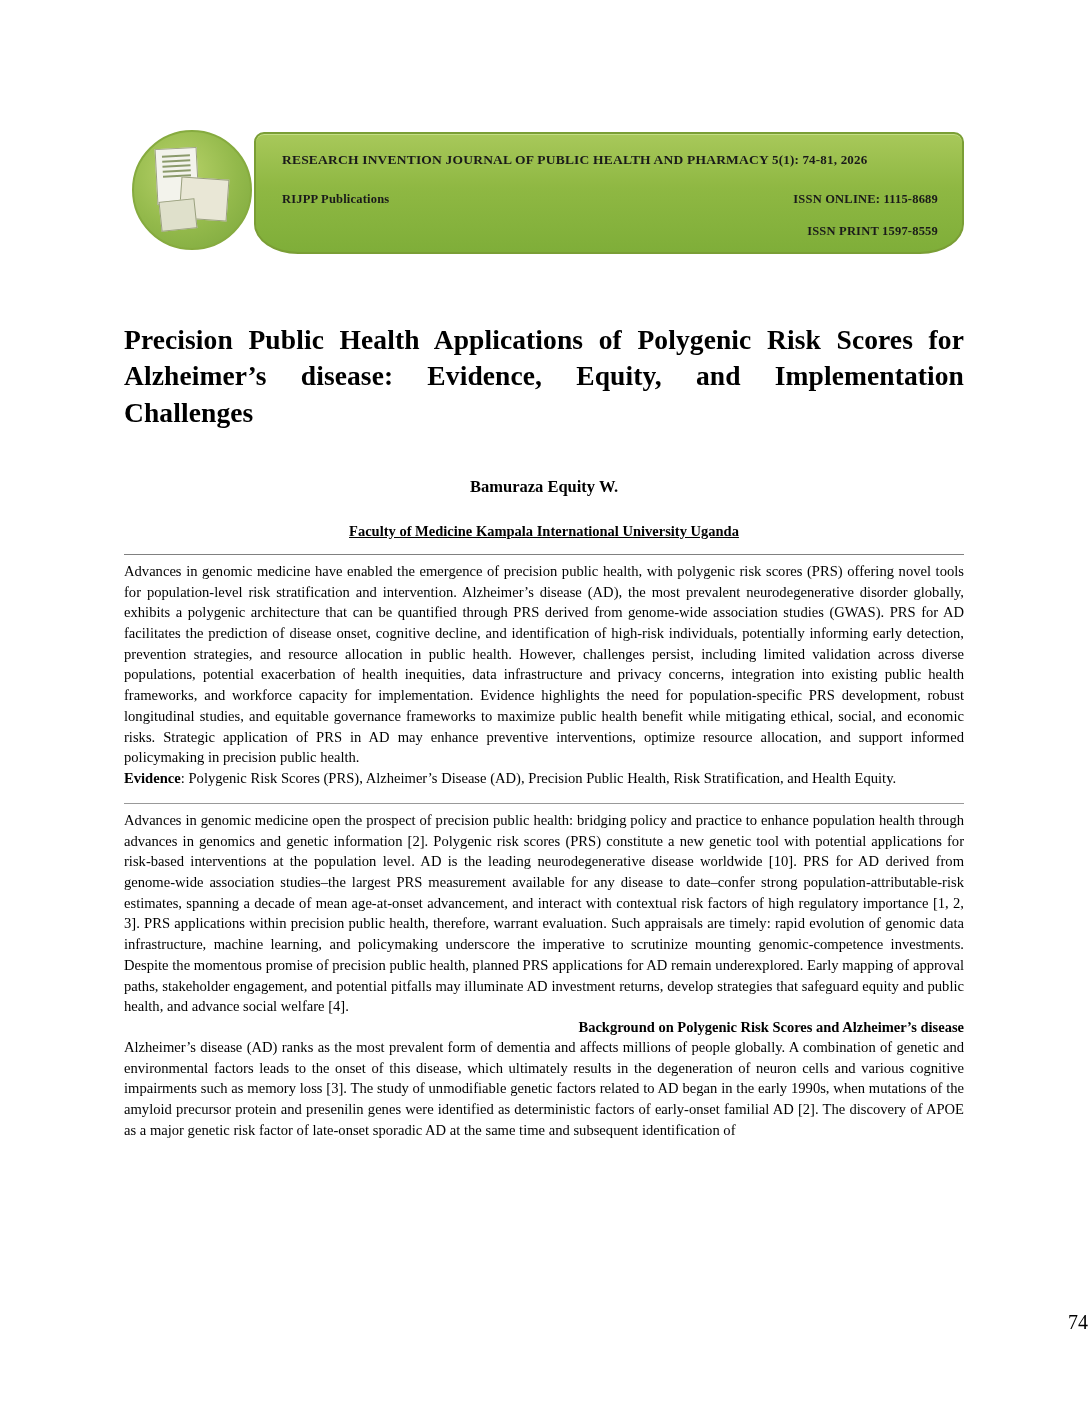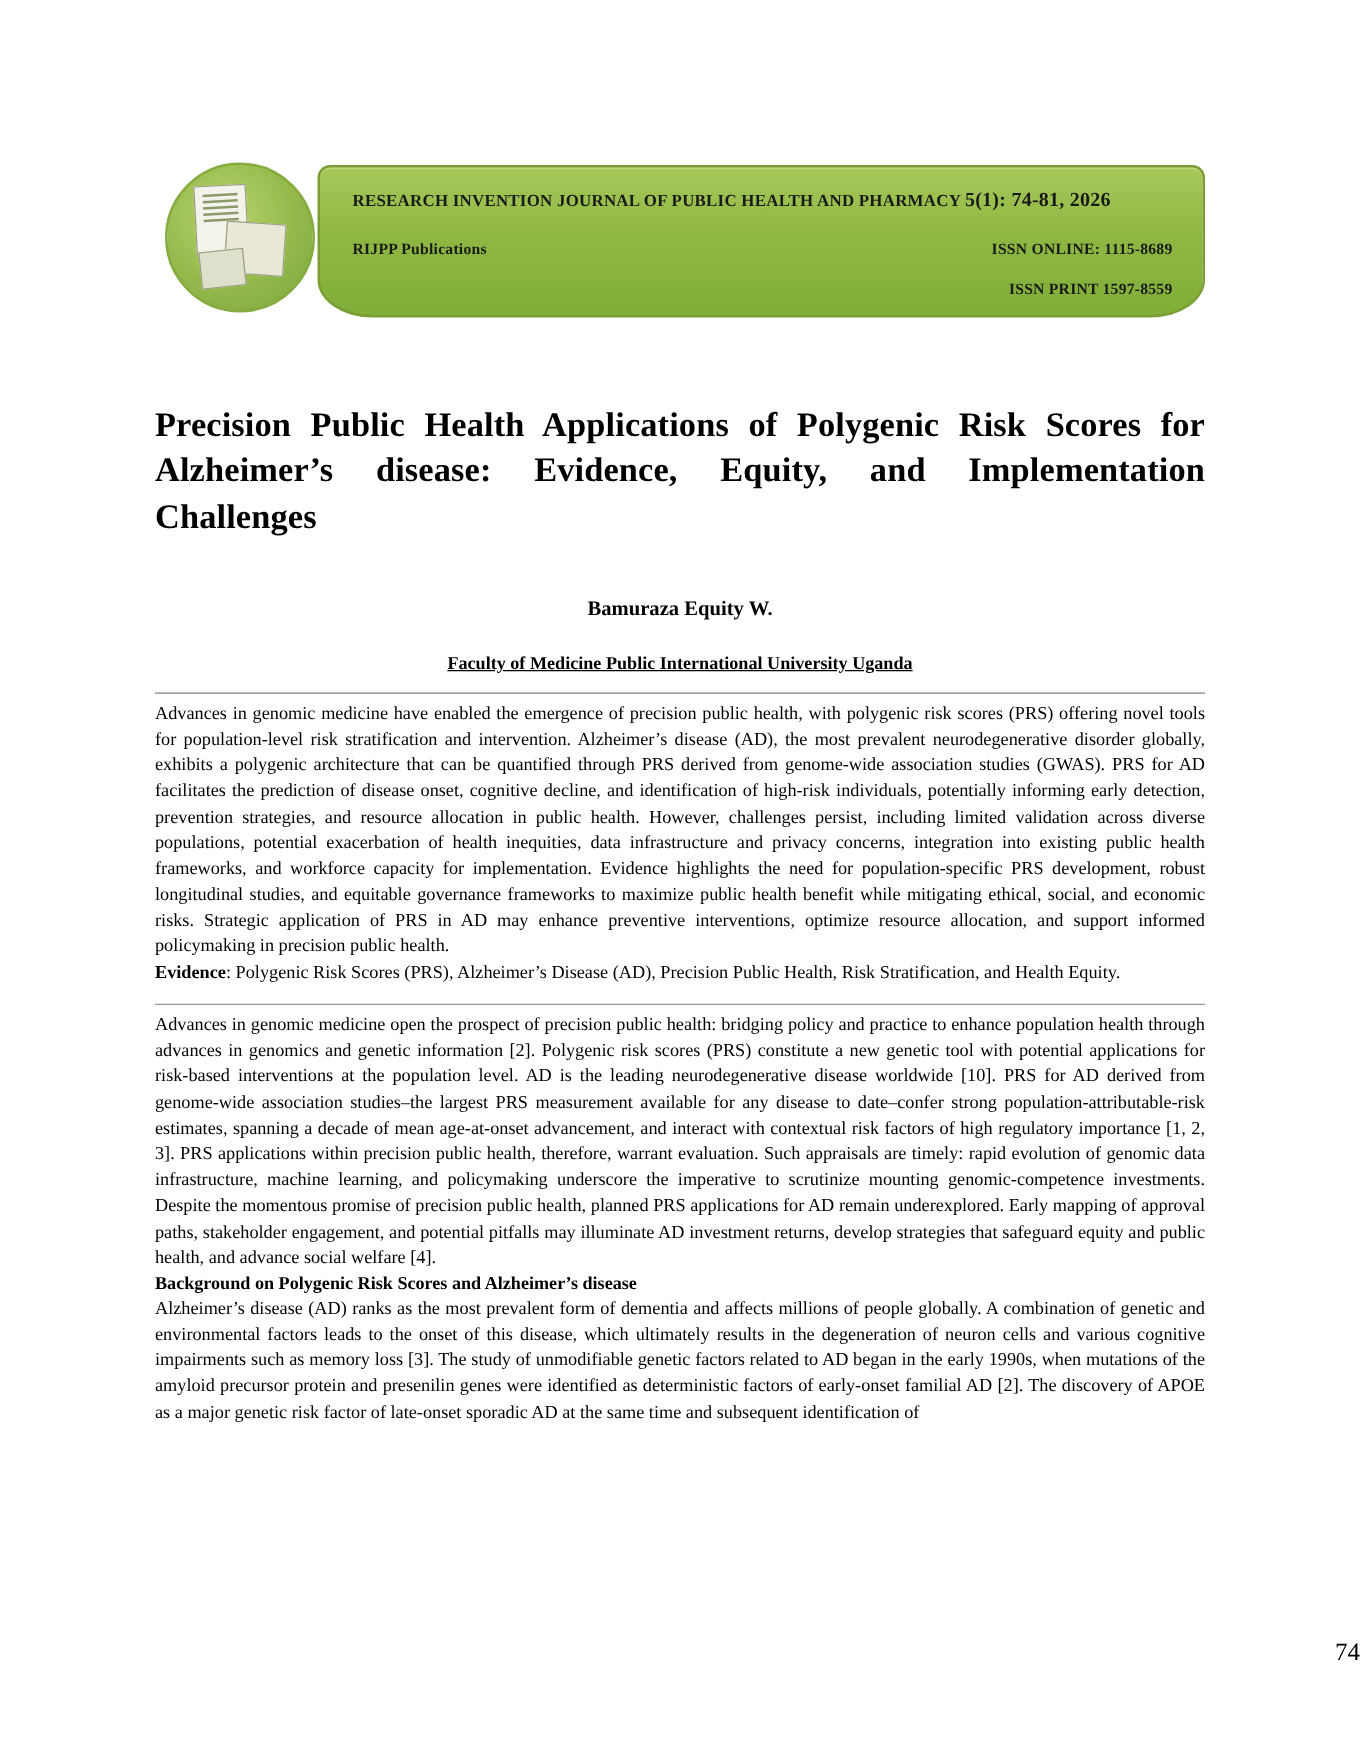"5(1): 74-81, 2026" .banner-title .small { font-size: 16px -> 13px }
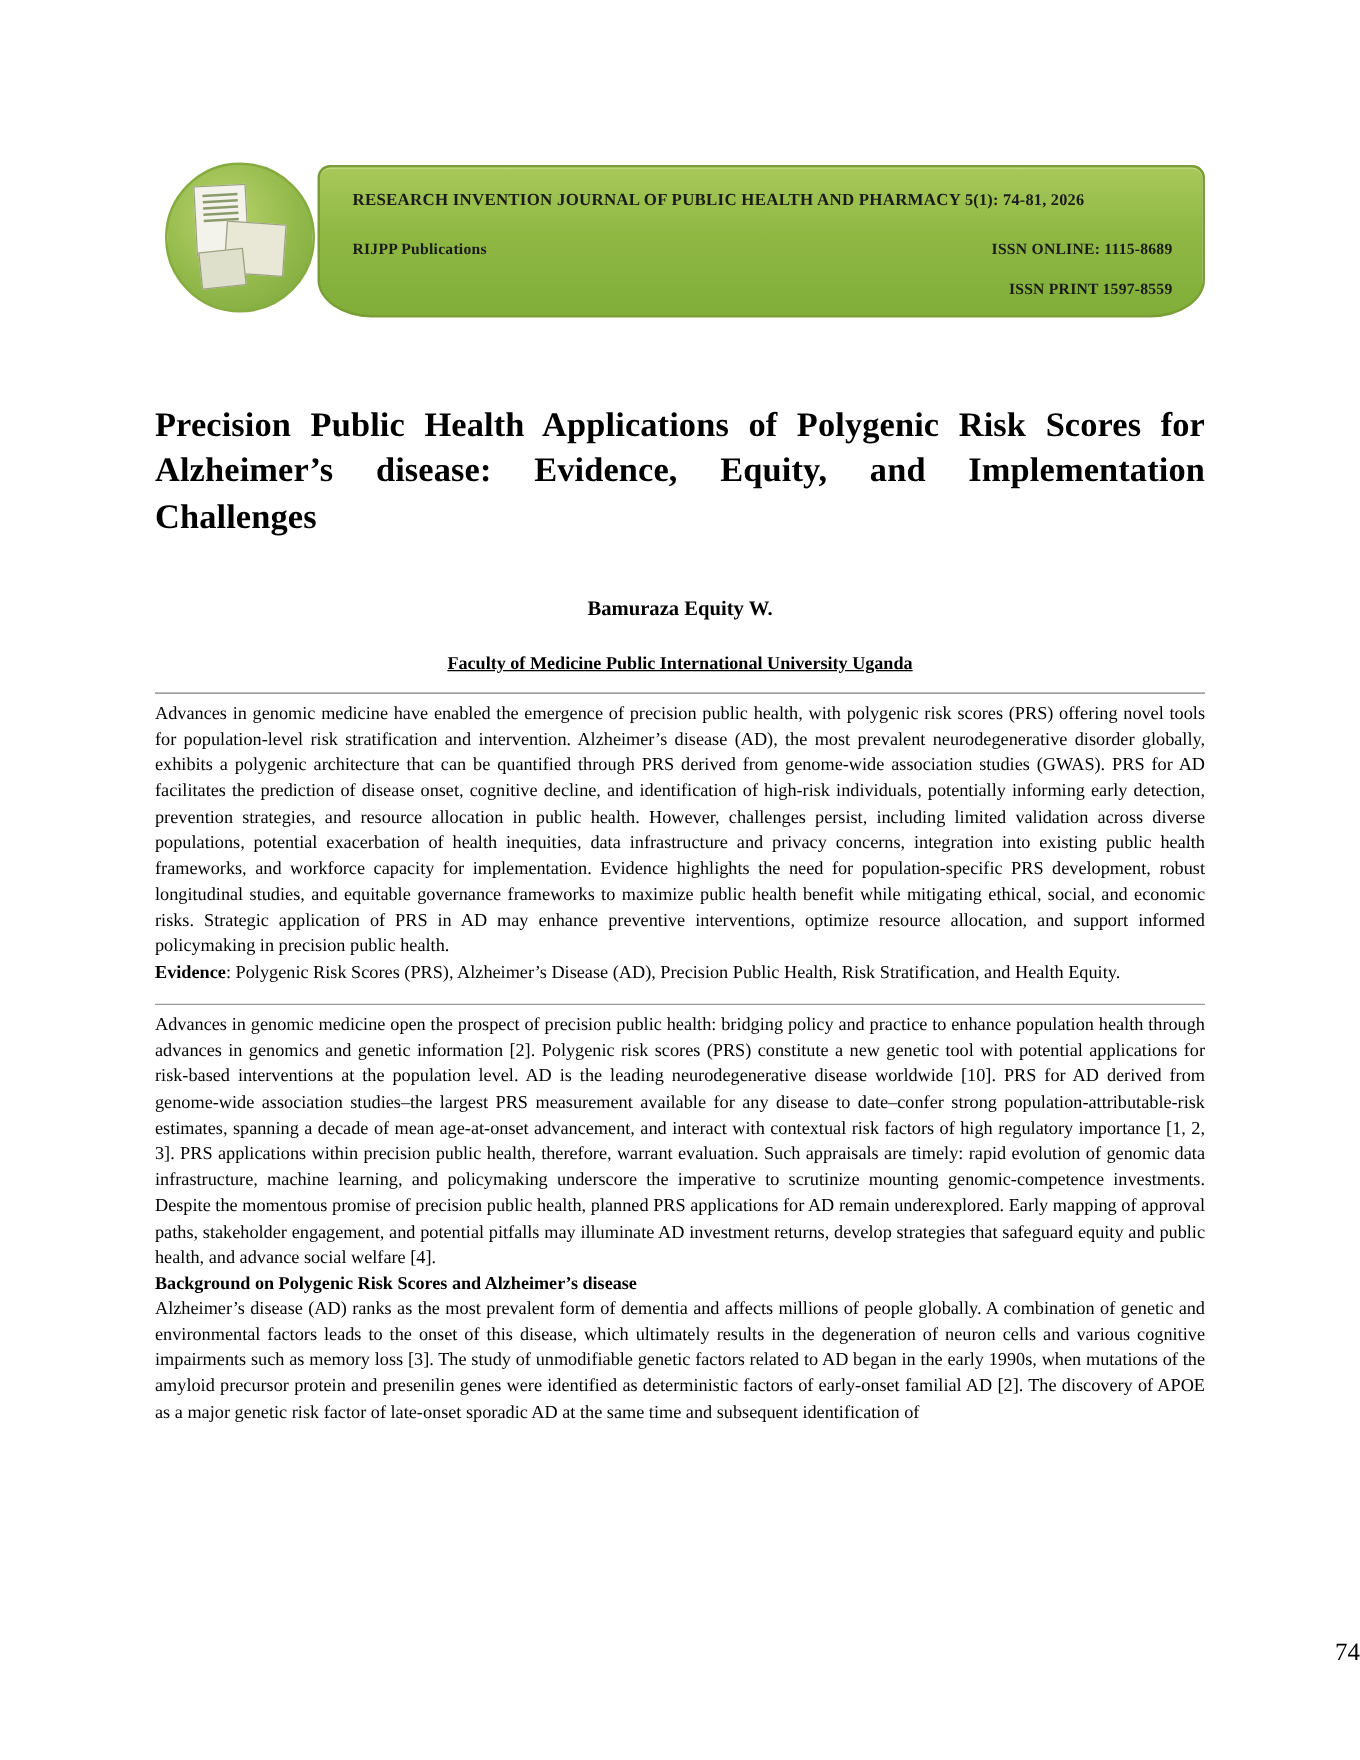"Faculty of Medicine Public International" div.affiliation { text: Public -> Kampala }
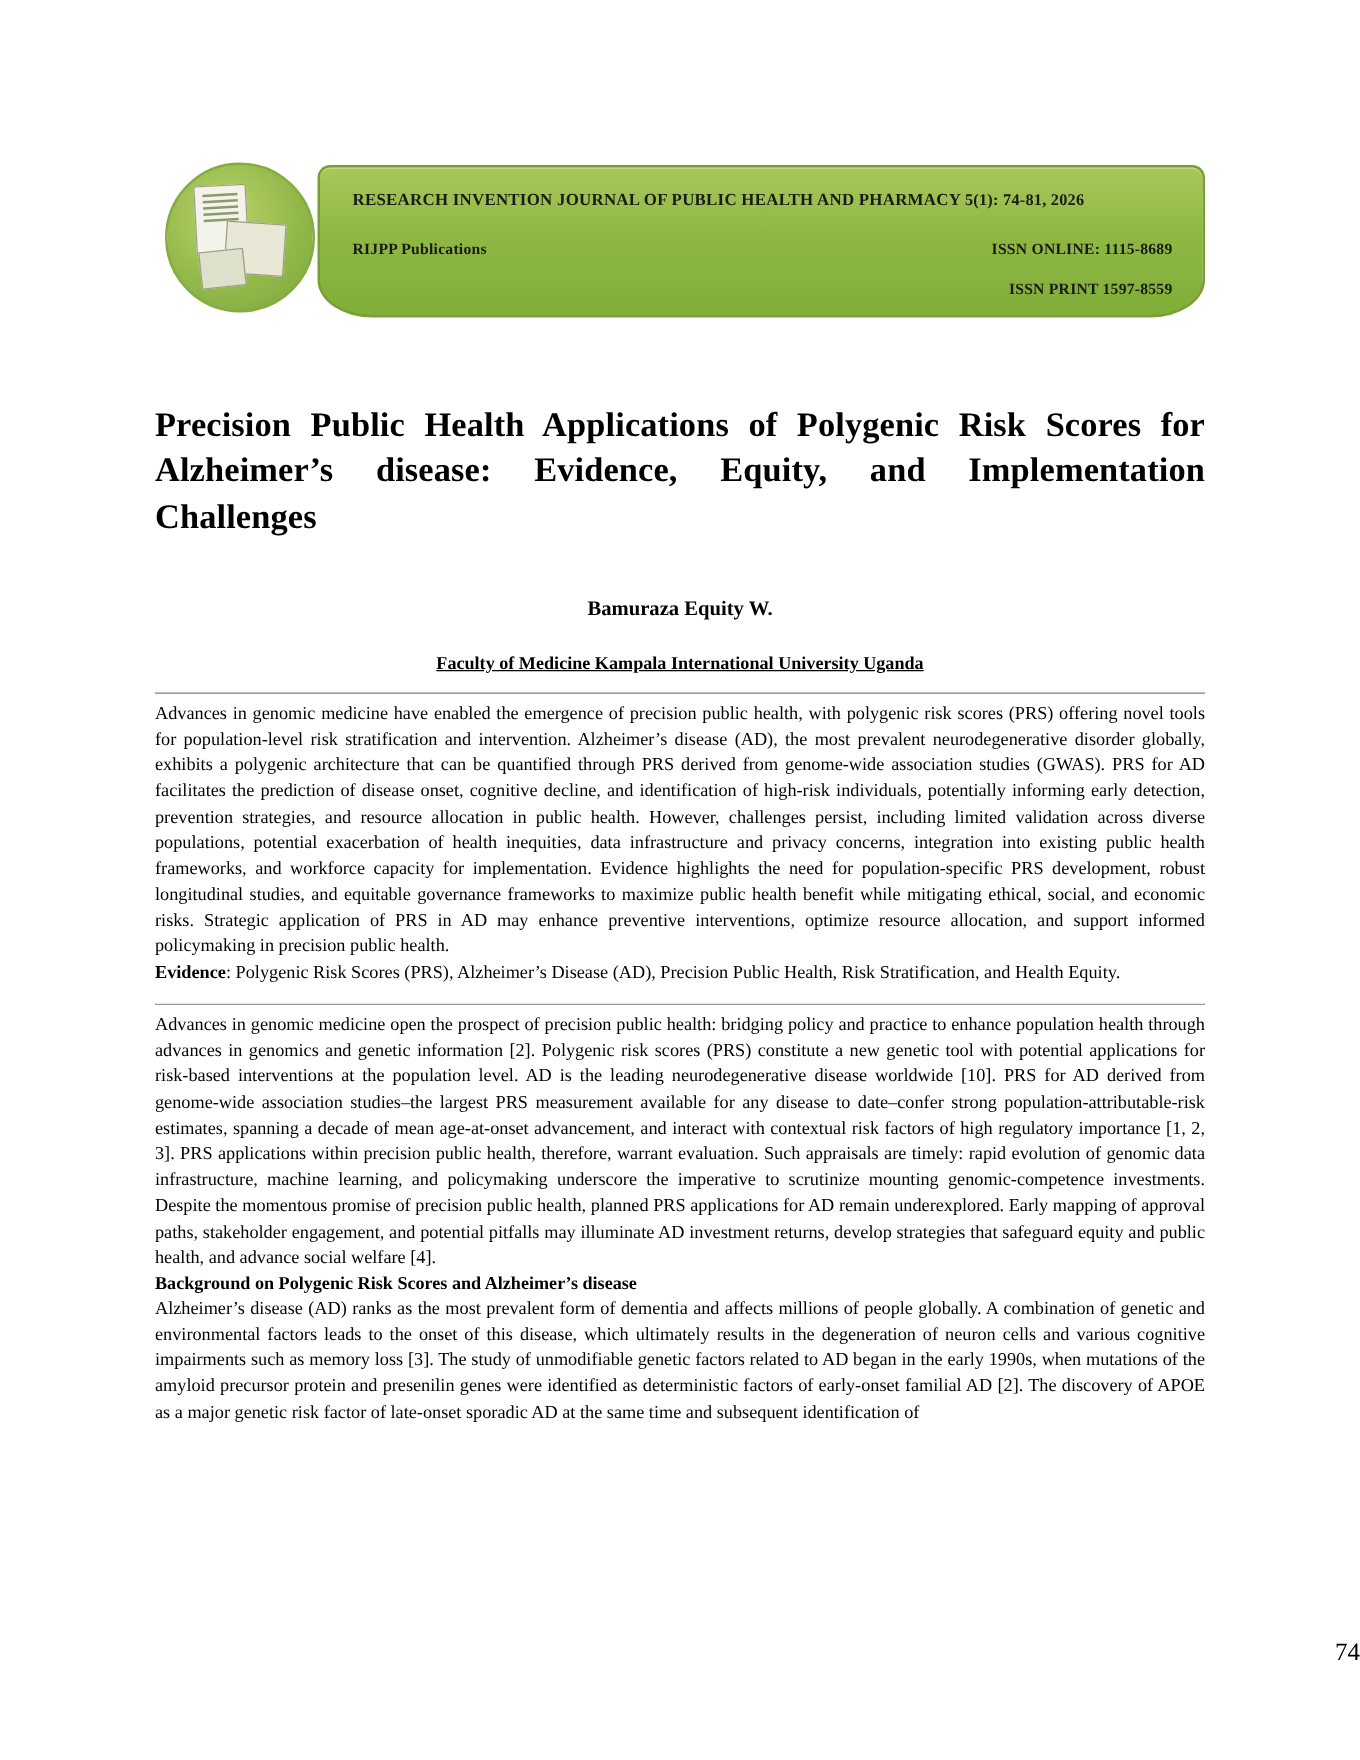"Background on Polygenic Risk Scores" .sub-head { text-align: left -> right }
